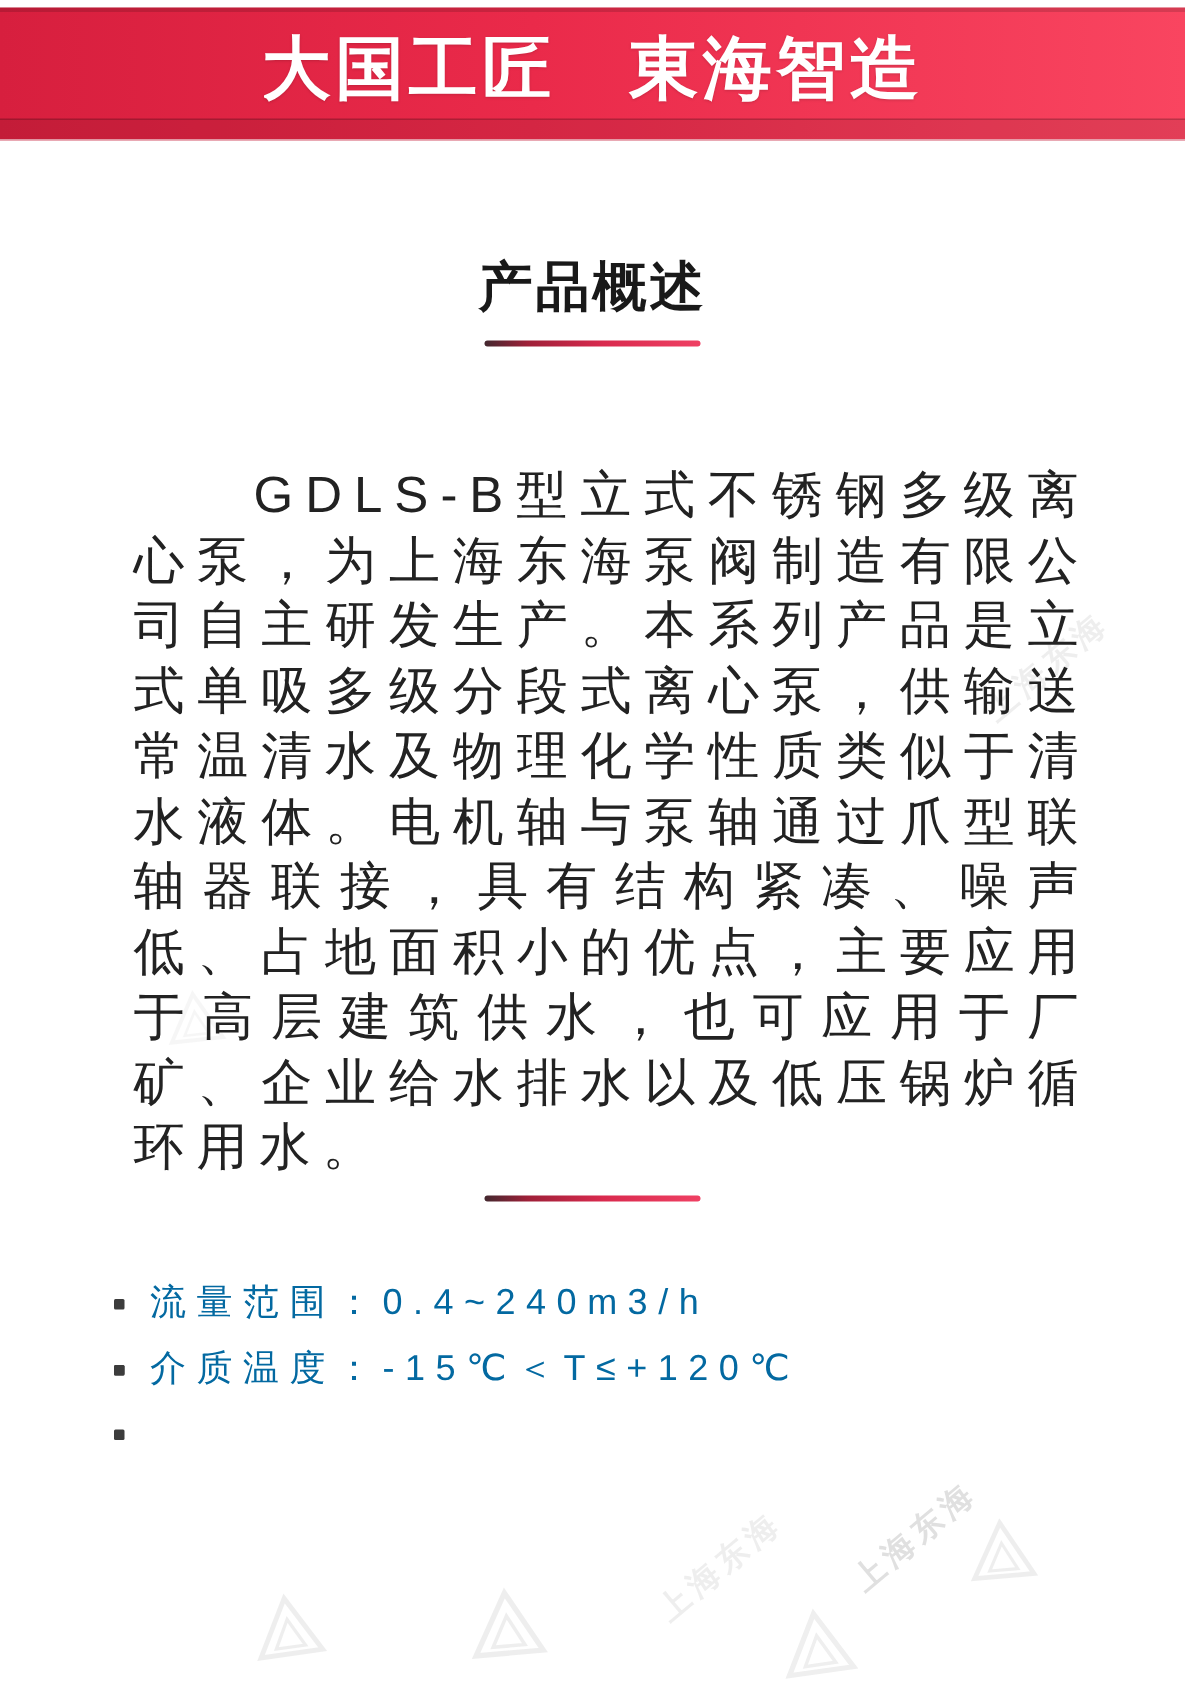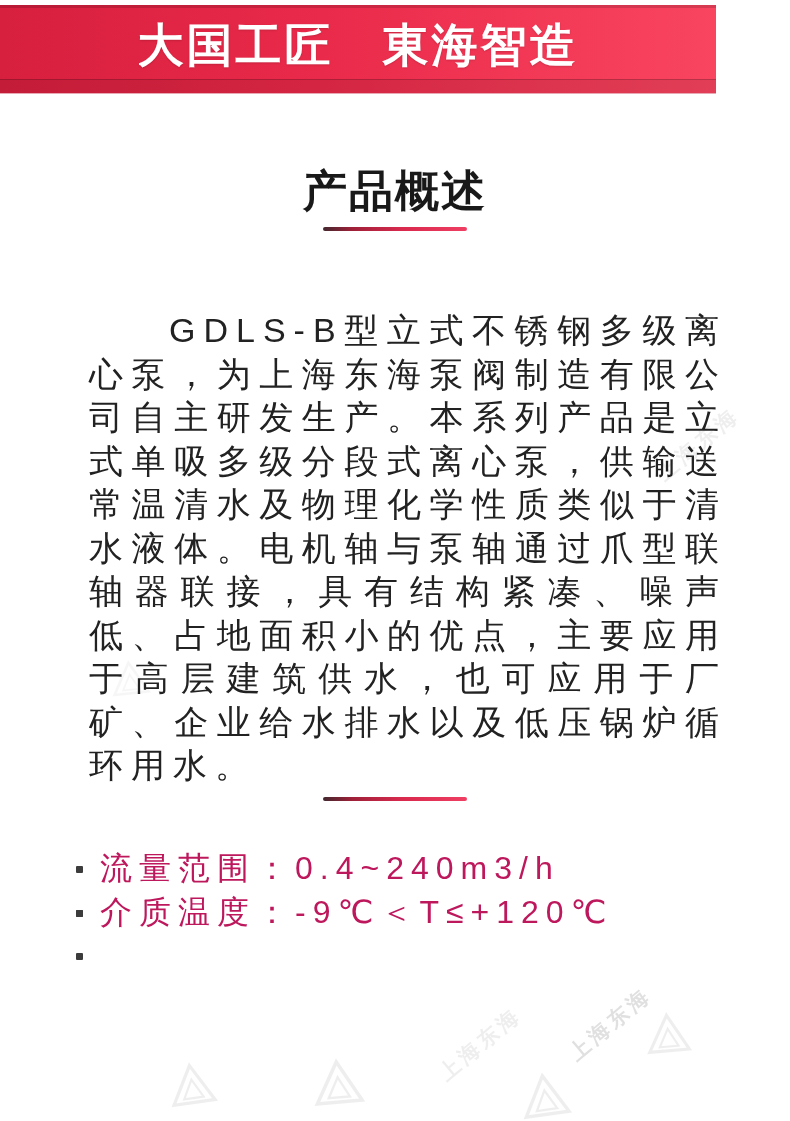"大国工匠 東海智造" .banner { width: 716px -> 790px }
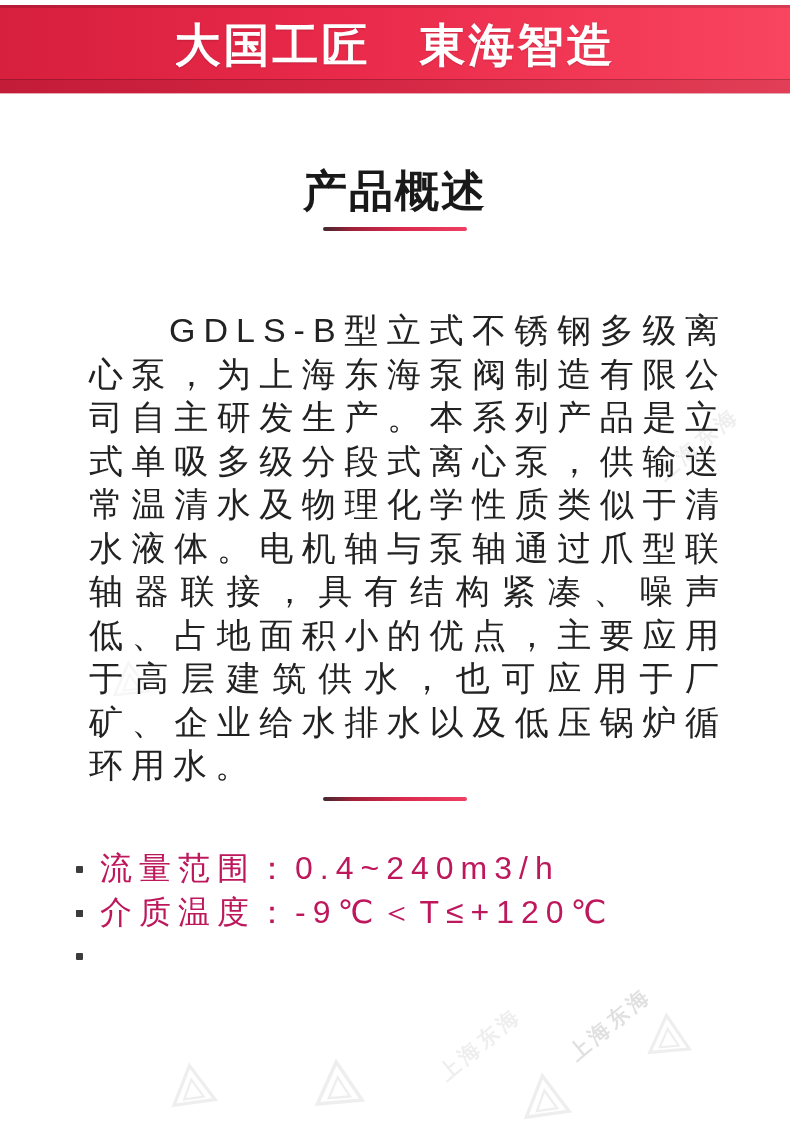"产品概述" .section-title { font-size: 44px -> 36px }
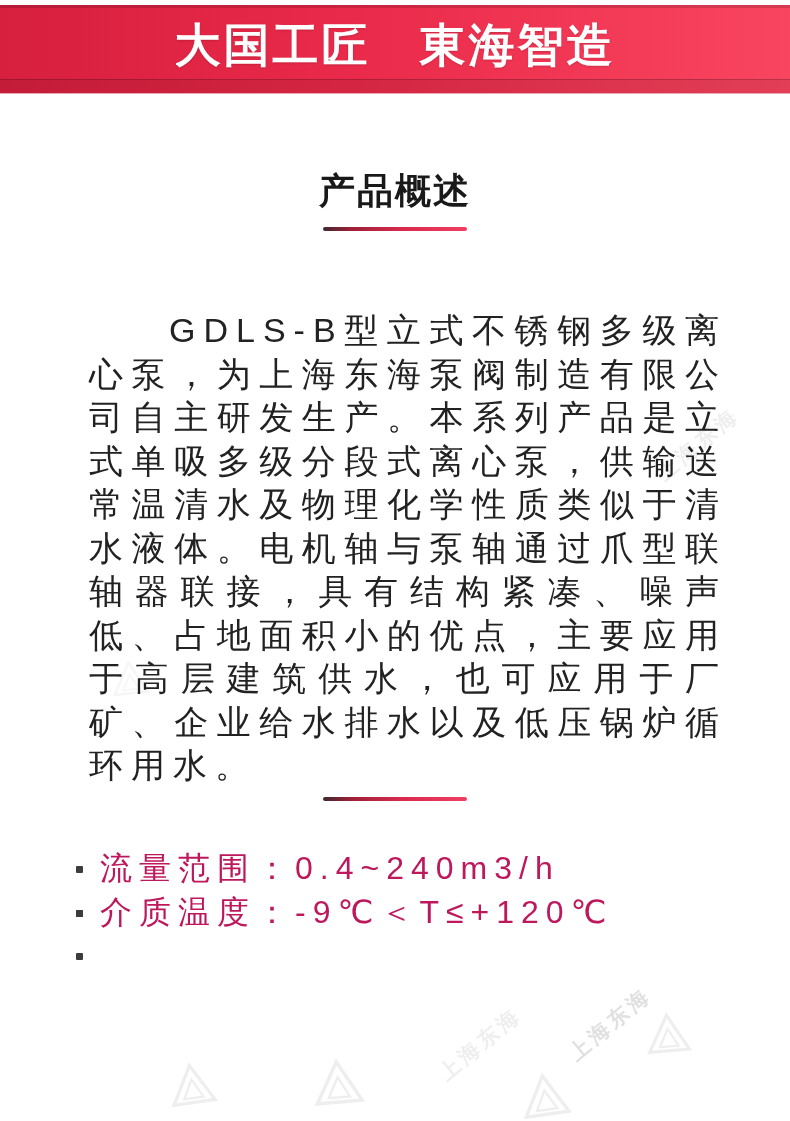"流量范围：0.4~240m3/h" .conditions-list li { color: #be185d -> #0369a1; font-size: 32px -> 24px }
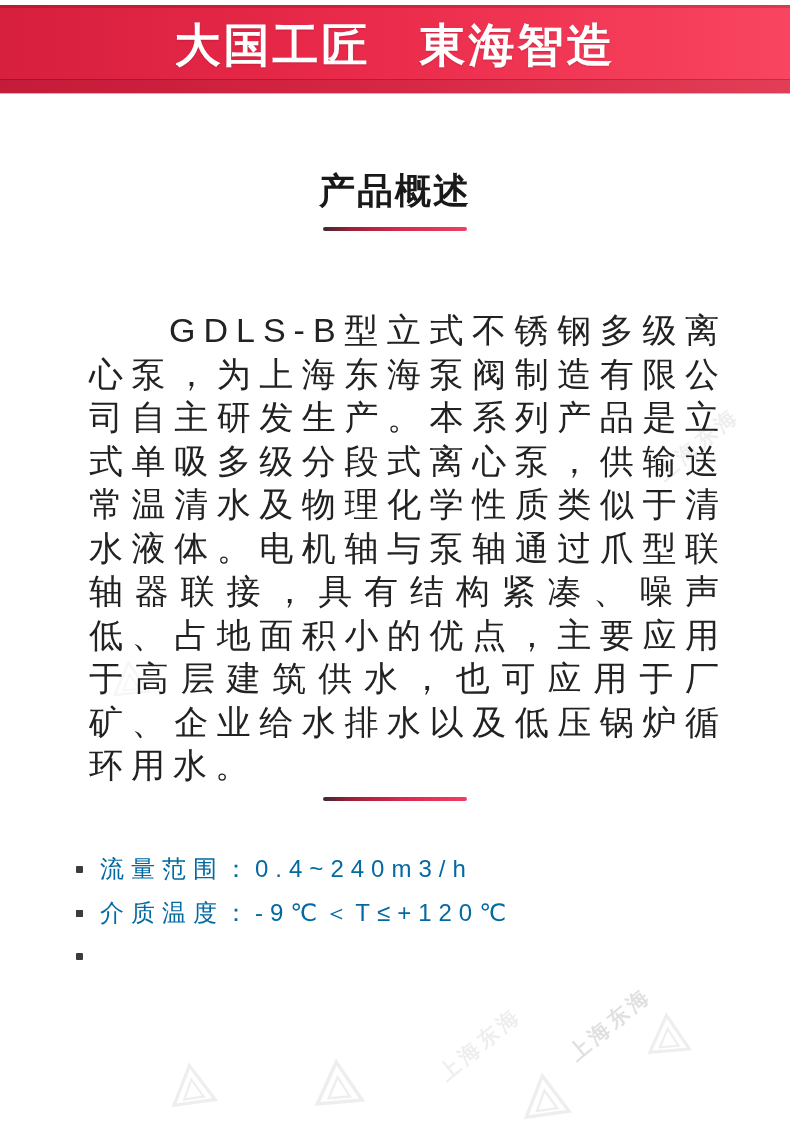"介质温度：-9℃＜T≤+120℃" span { text: -9 -> -15 }
